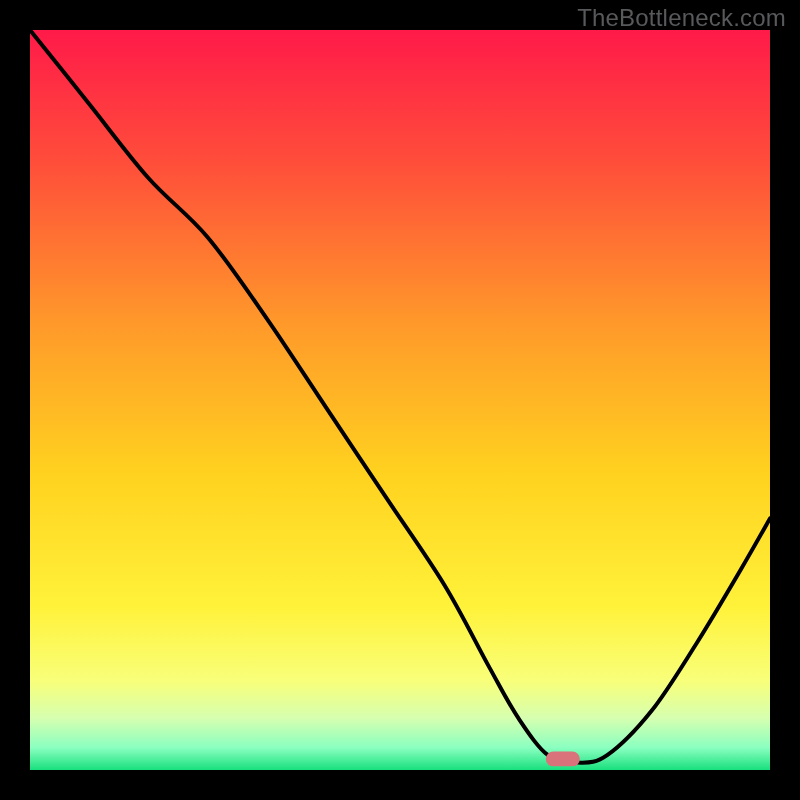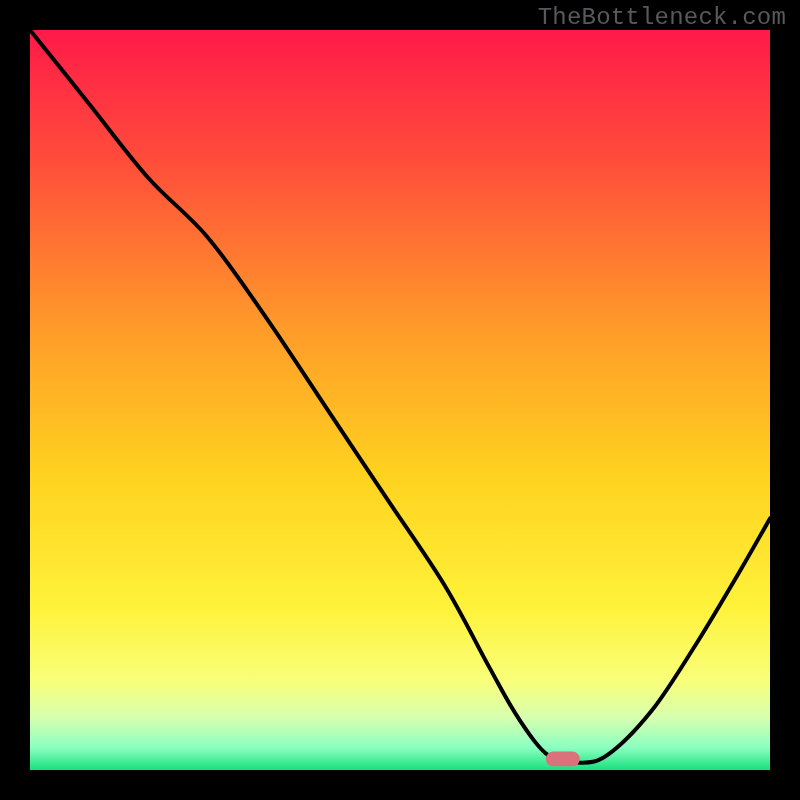"TheBottleneck.com" .watermark { font-family: Liberation Mono, monospace -> Liberation Sans, sans-serif }
